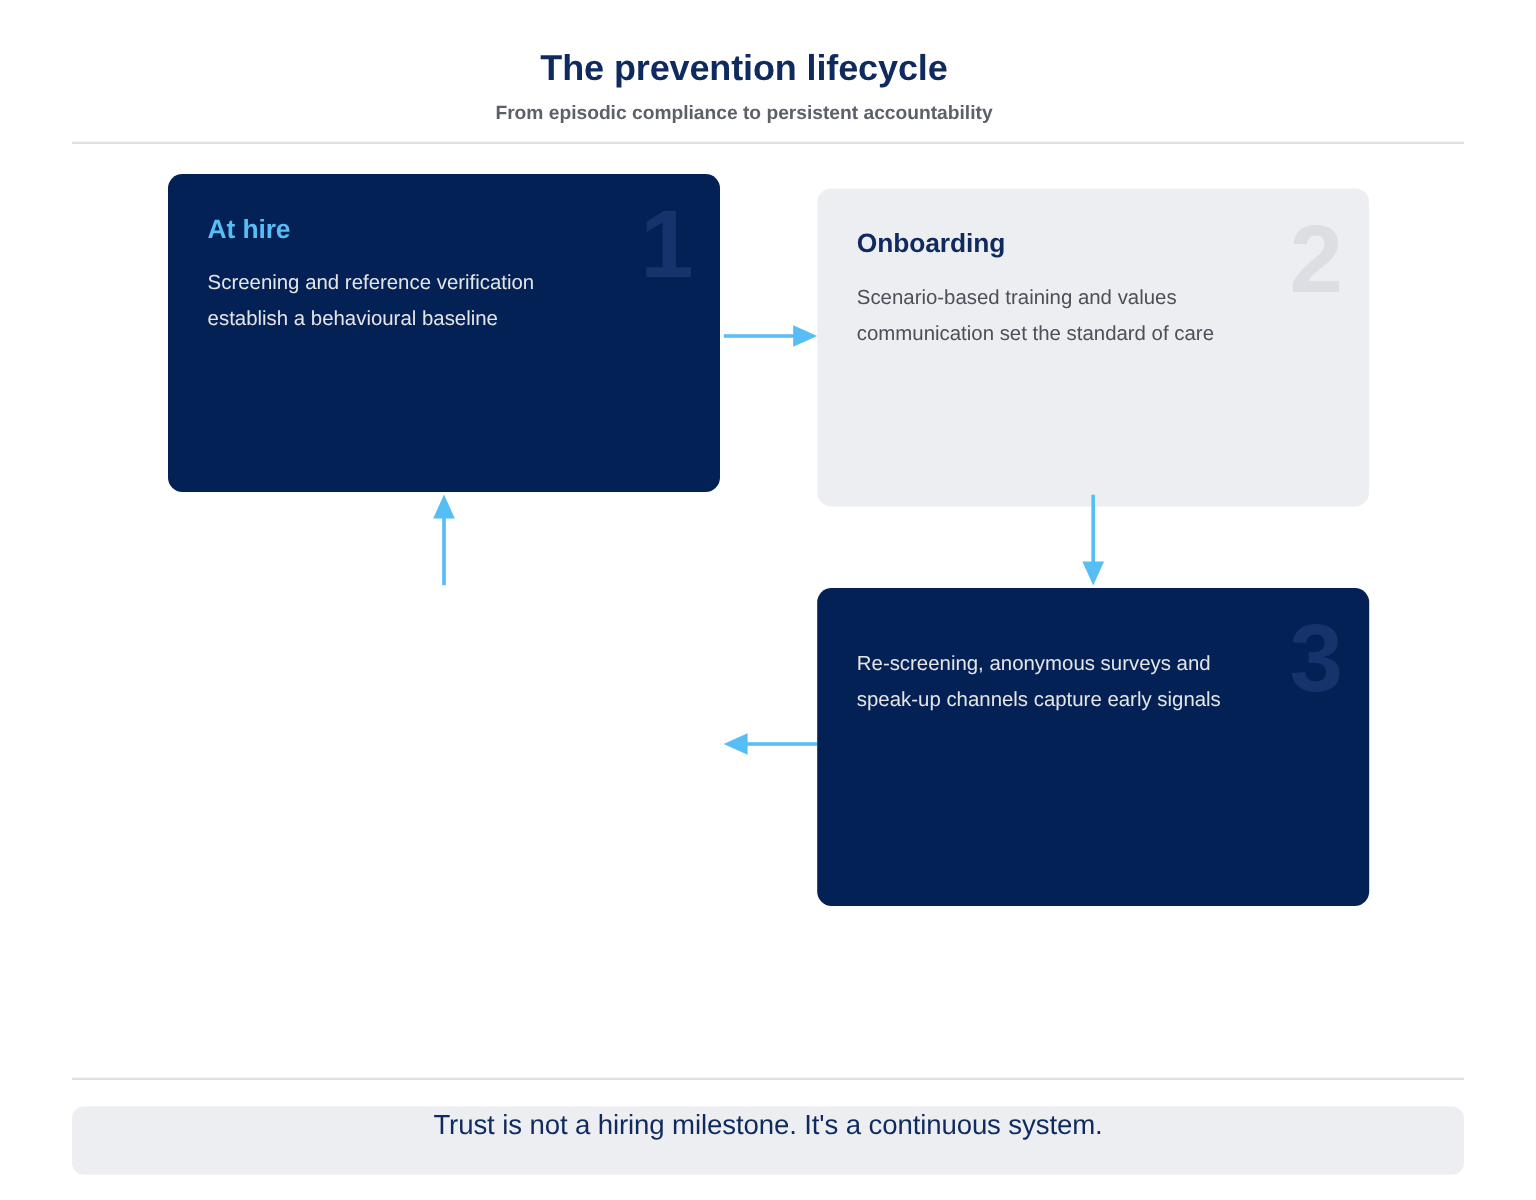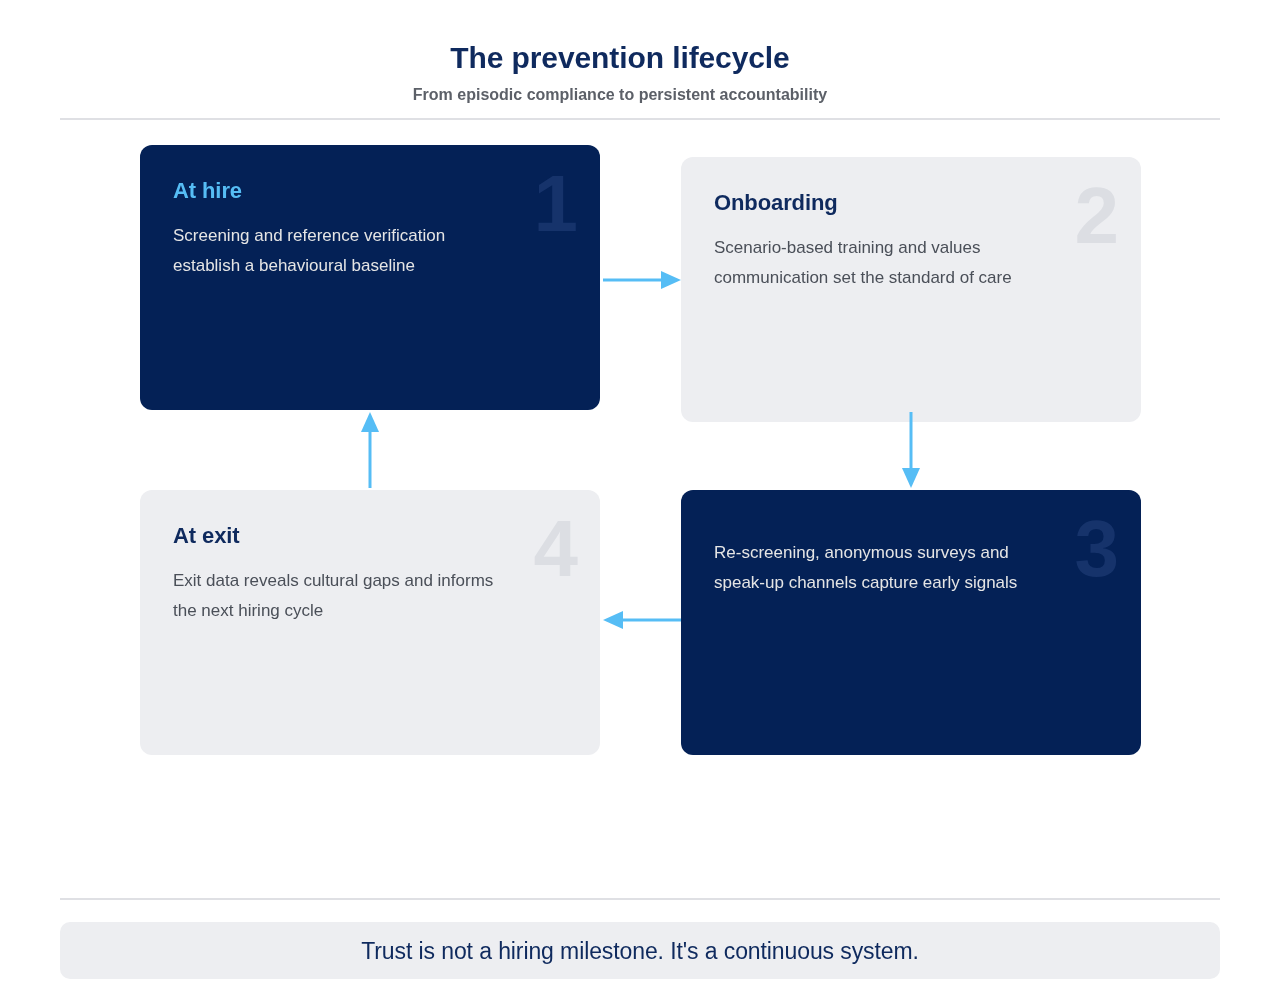"At exit" div.card { html: <div> <span>4</span> <h2>At exit</h2> <p>Exit data reveals cultural gaps and informs the next hiring cycle</p> </div> -> none }
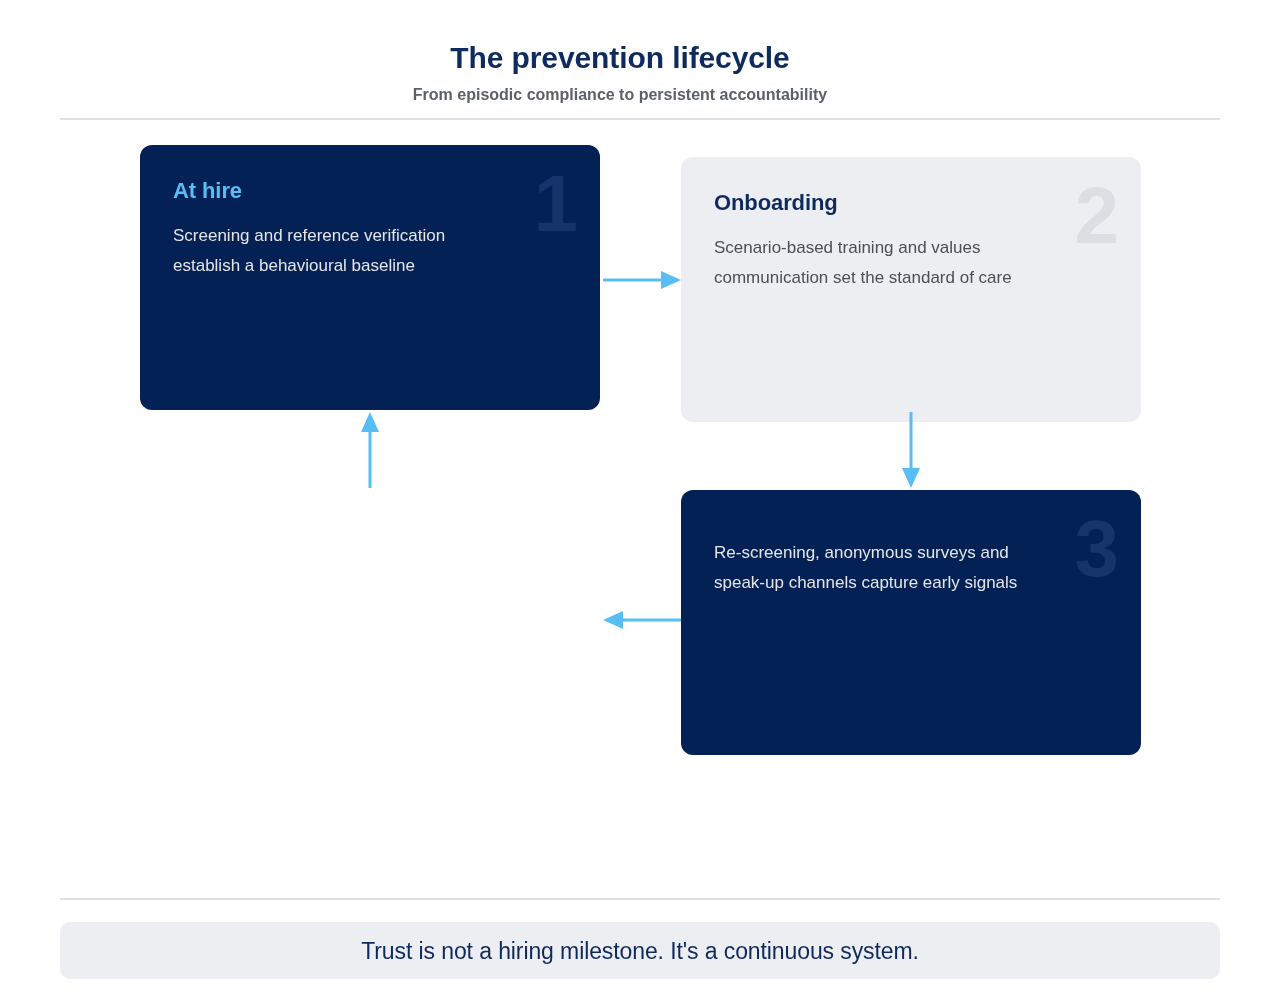"Trust is not a hiring" .footer-banner { align-items: center -> none }
